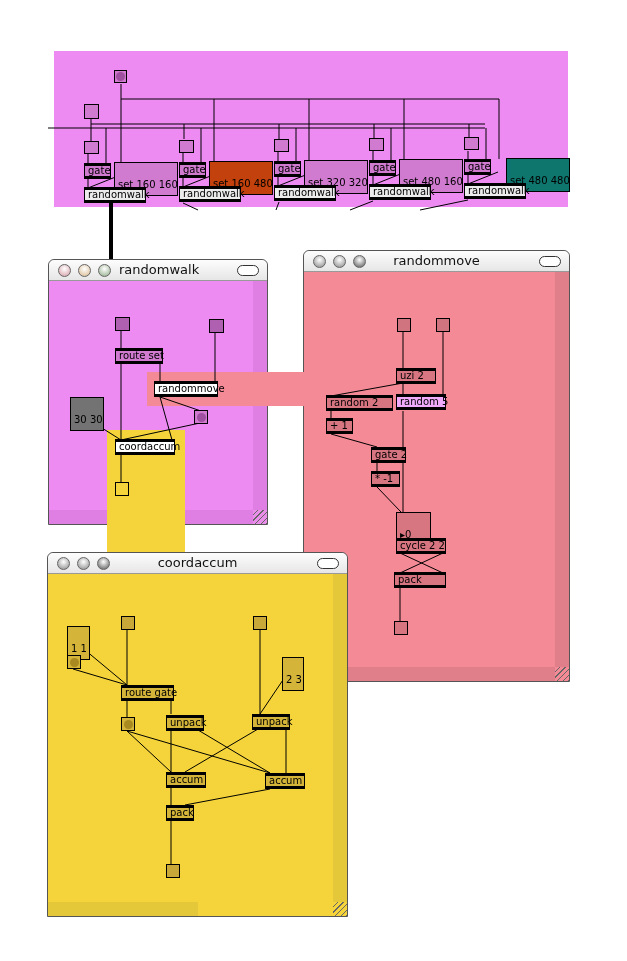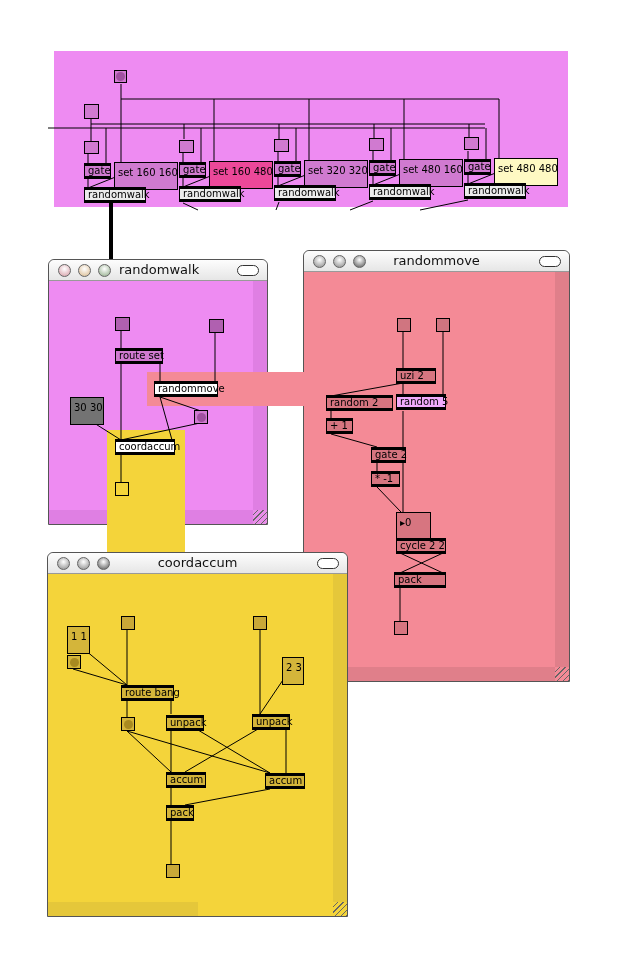"set 160 160" .msg { height: 28px -> 18px; padding: 4px 3px -> 16px 3px }
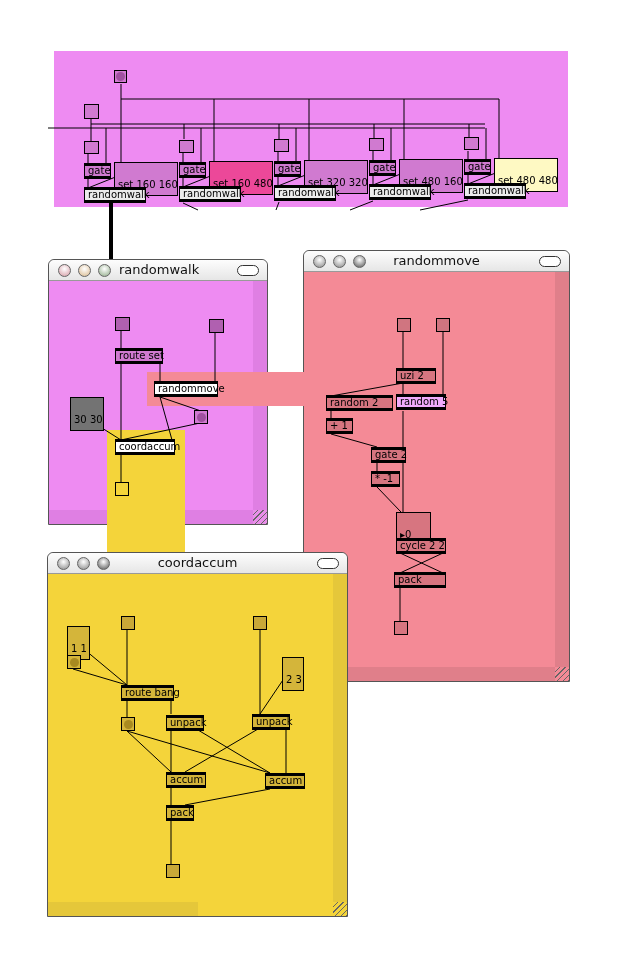"set 160 480" div.msg { background: #ec4899 -> #c2410c }
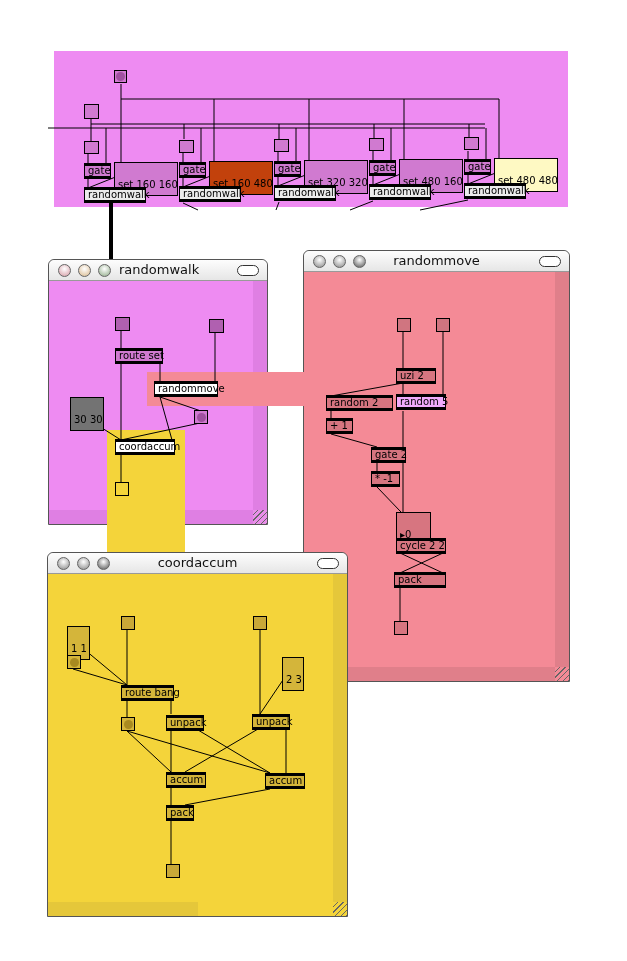"set 480 480" div.msg { background: #fef9c3 -> #0f766e; left: 494px -> 506px }
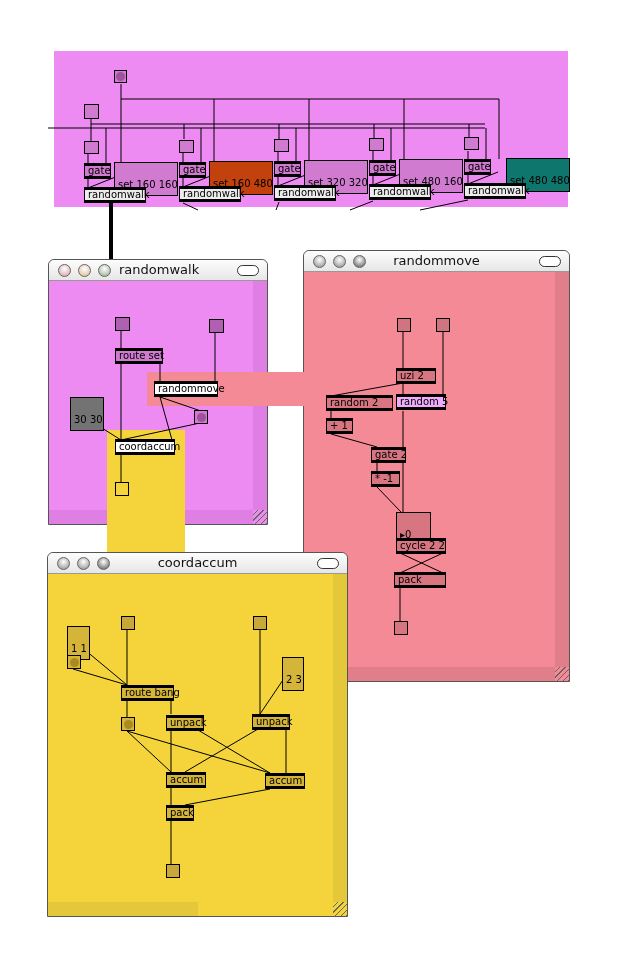"route bang" div.obj { text: bang -> gate }
